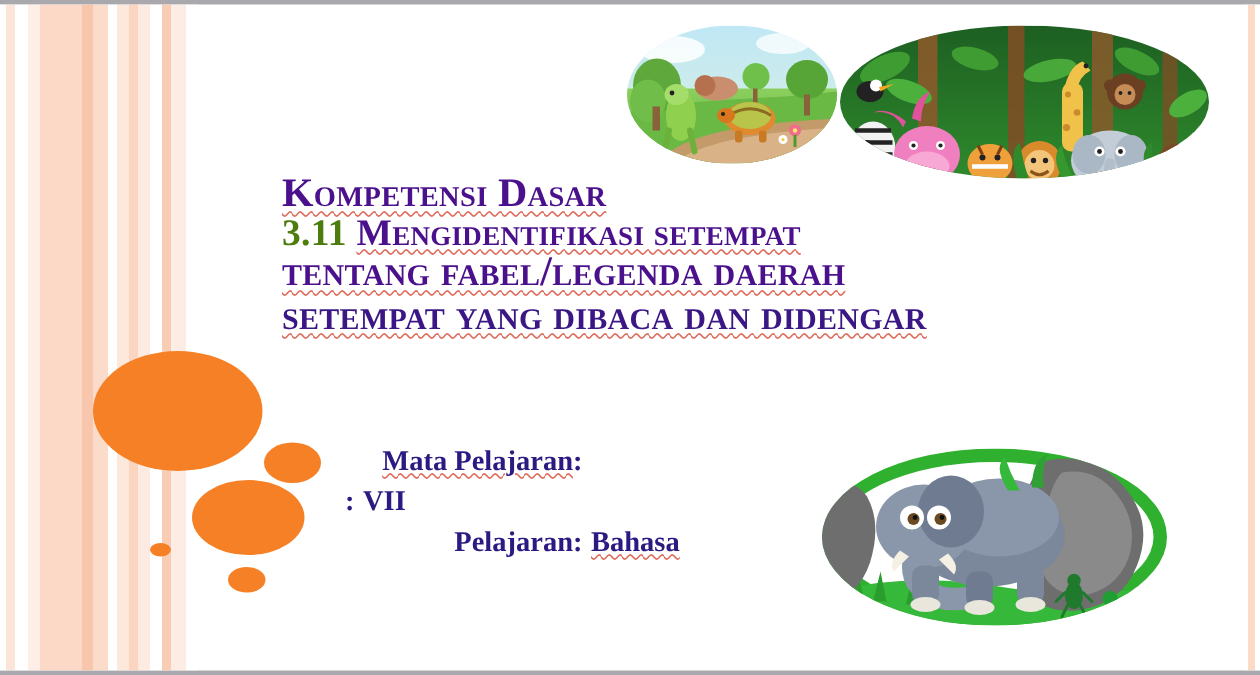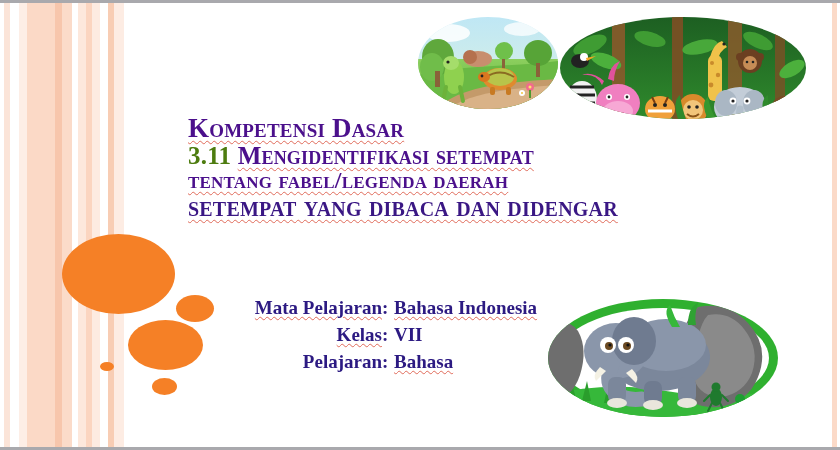"tentang fabel/legenda daerah" .l3 { font-size: 24px -> 28px }
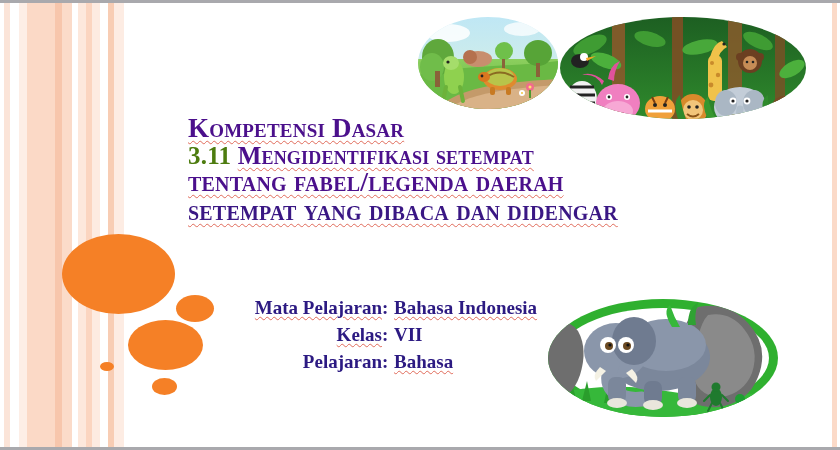"Bahasa Indonesia" span.mval { html: <span>Bahasa Indonesia</span> -> none }
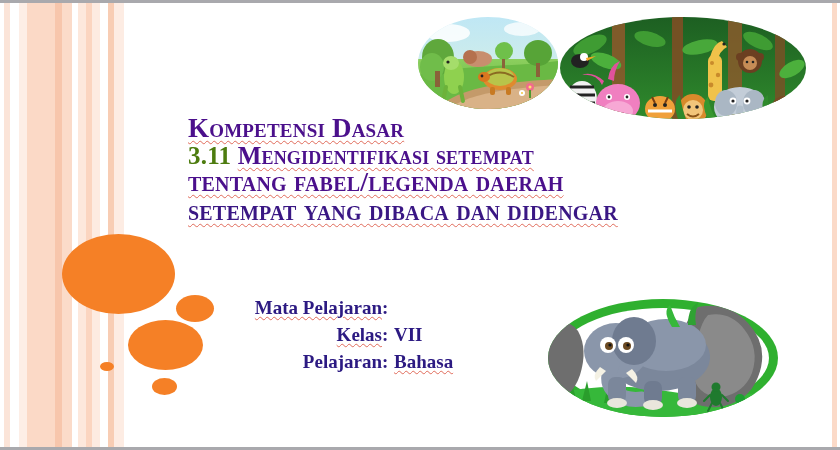"Kelas" span.mlabel { html: <span>Kelas</span> -> none }
